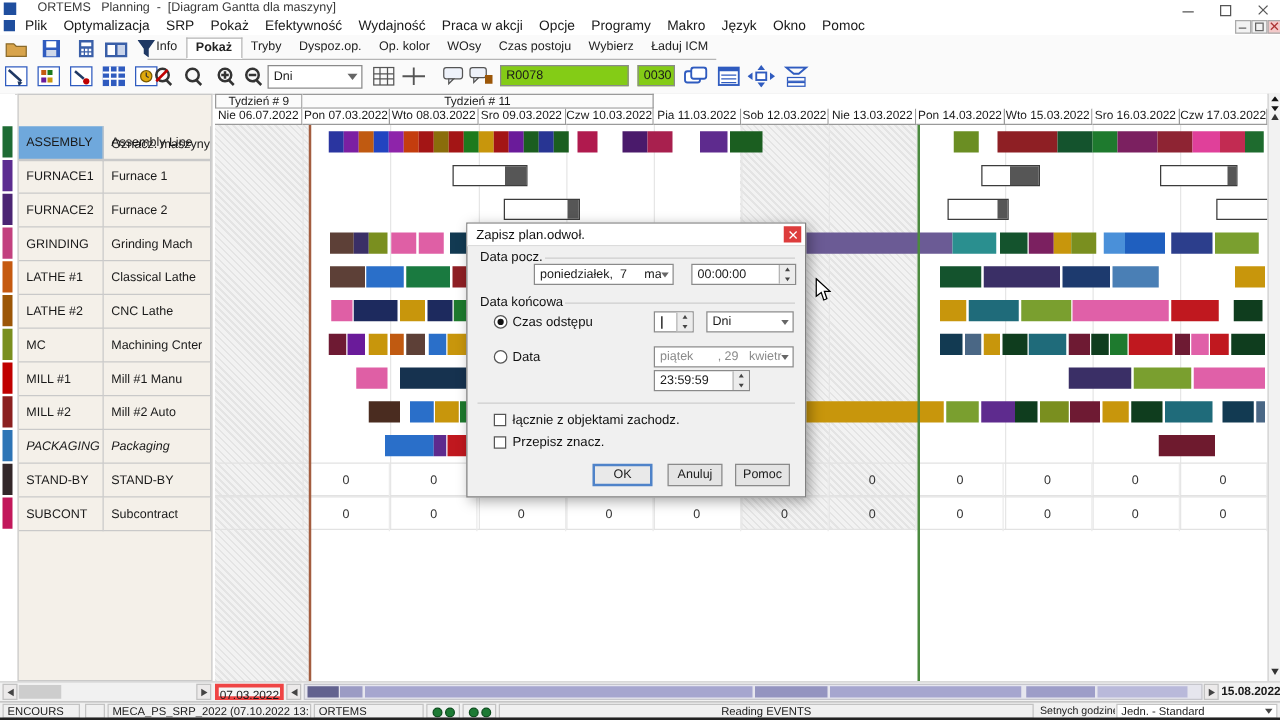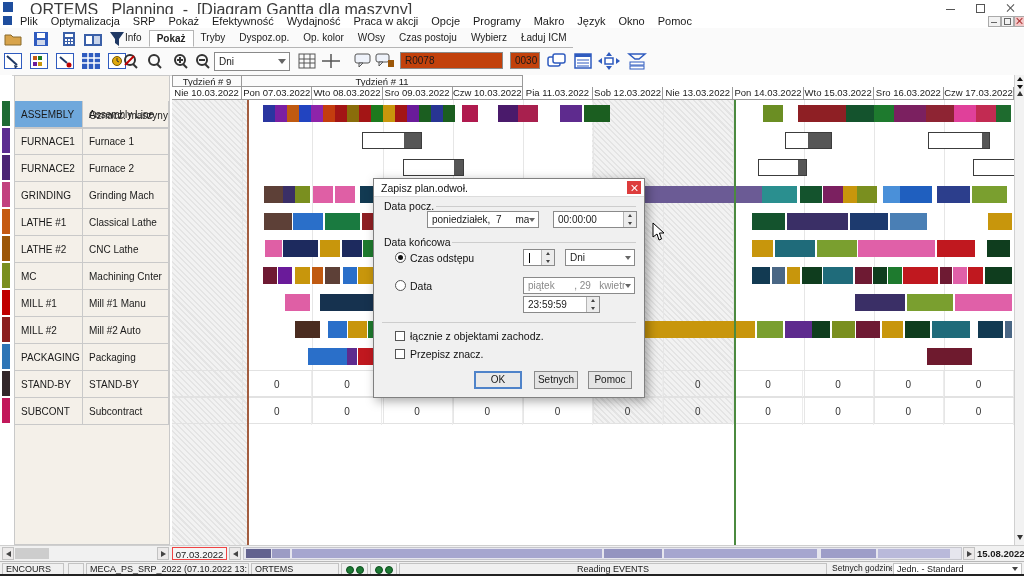"ORTEMS Planning - [Diagram Gantta" .title-text { font-size: 16px -> 10px }
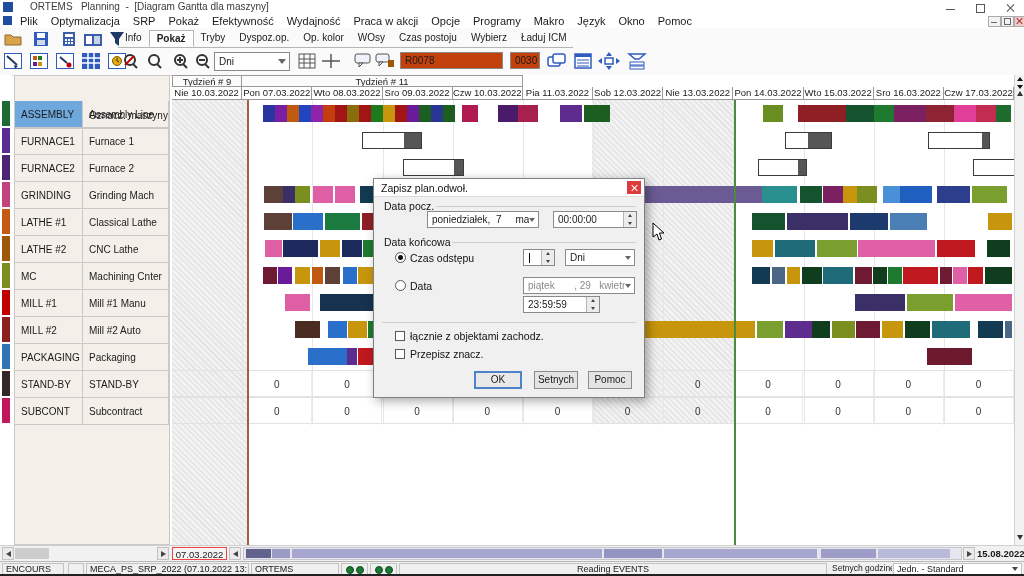"R0078" .txtfield { background: #c2410c -> #84cc16 }
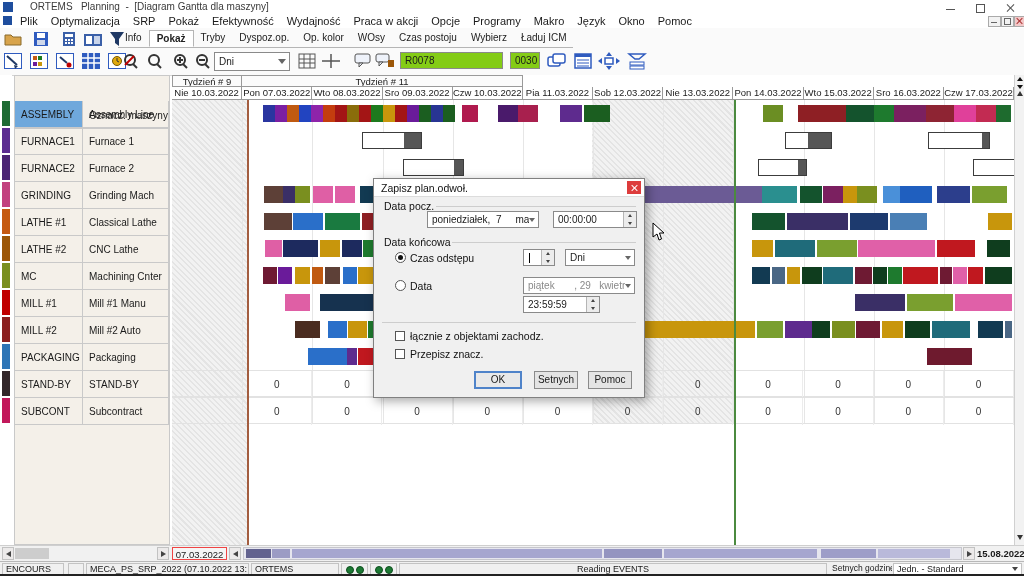"Nie 10.03.2022" div.dcell { text: 10.03.2022 -> 06.07.2022 }
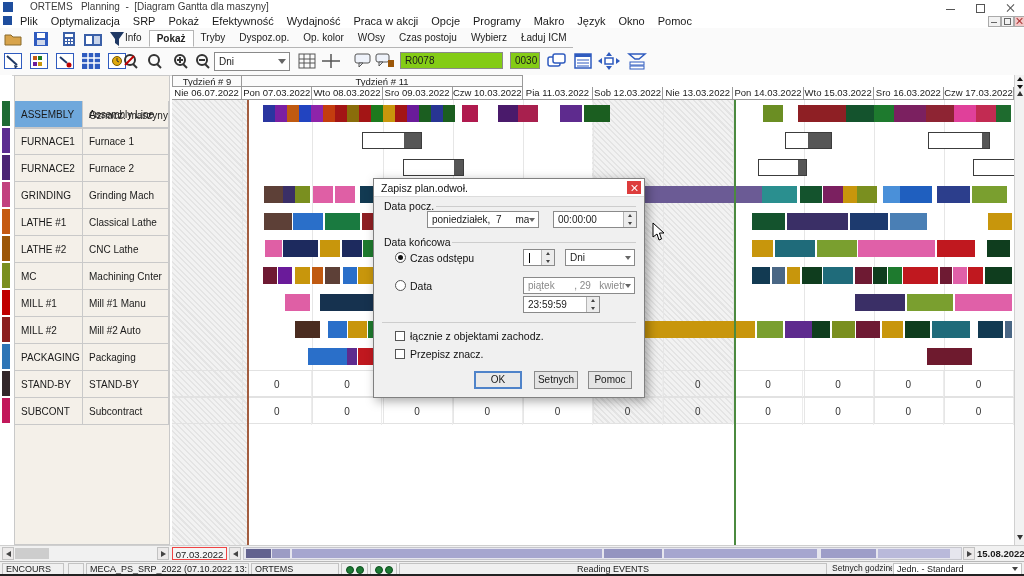"PACKAGING" div.m-row { font-style: none -> italic }
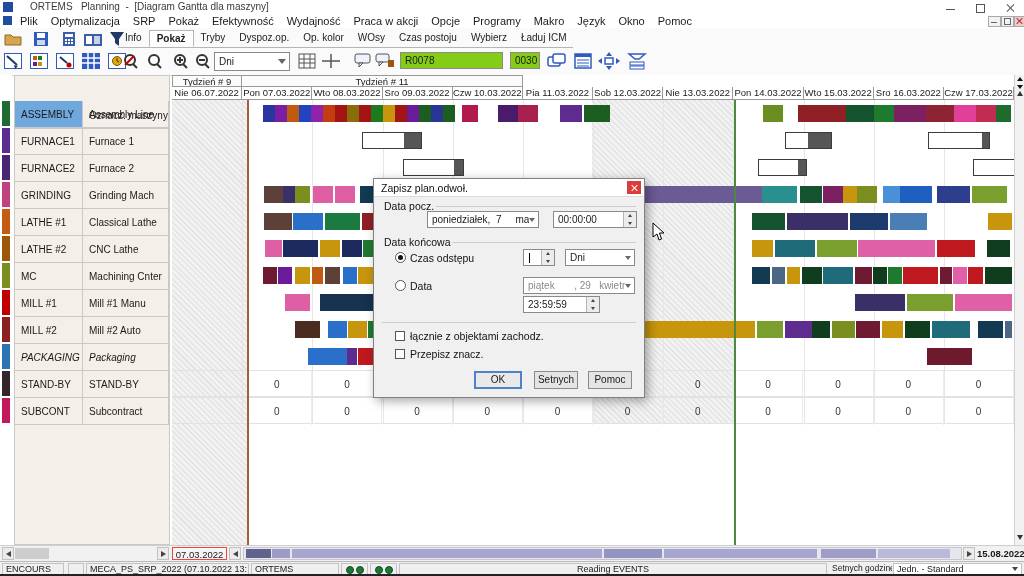"Setnych" div.dlg-btn { text: Setnych -> Anuluj }
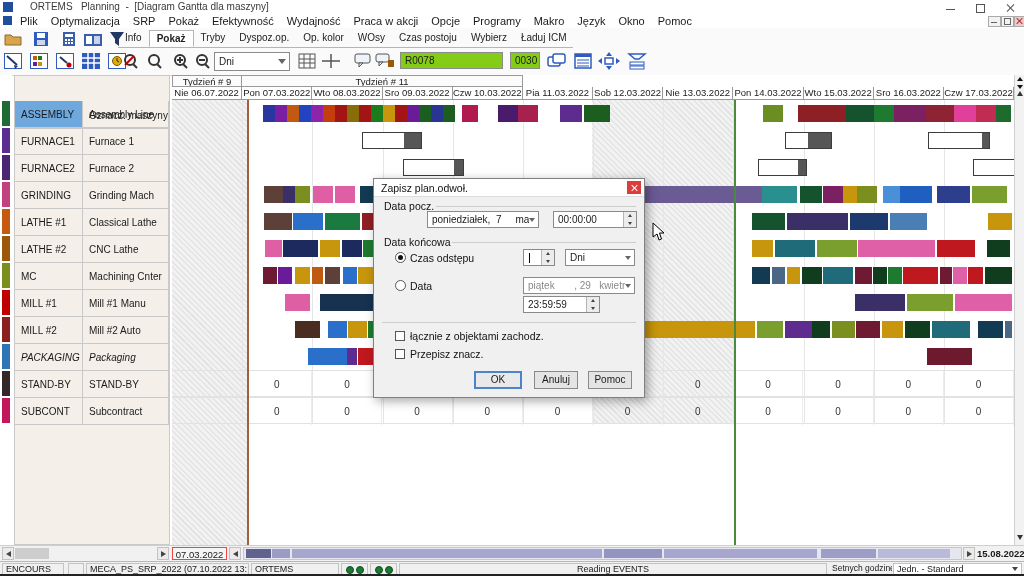"07.03.2022" .date-label { border: 1px solid #ef4444 -> 3px solid #ef4444 }
